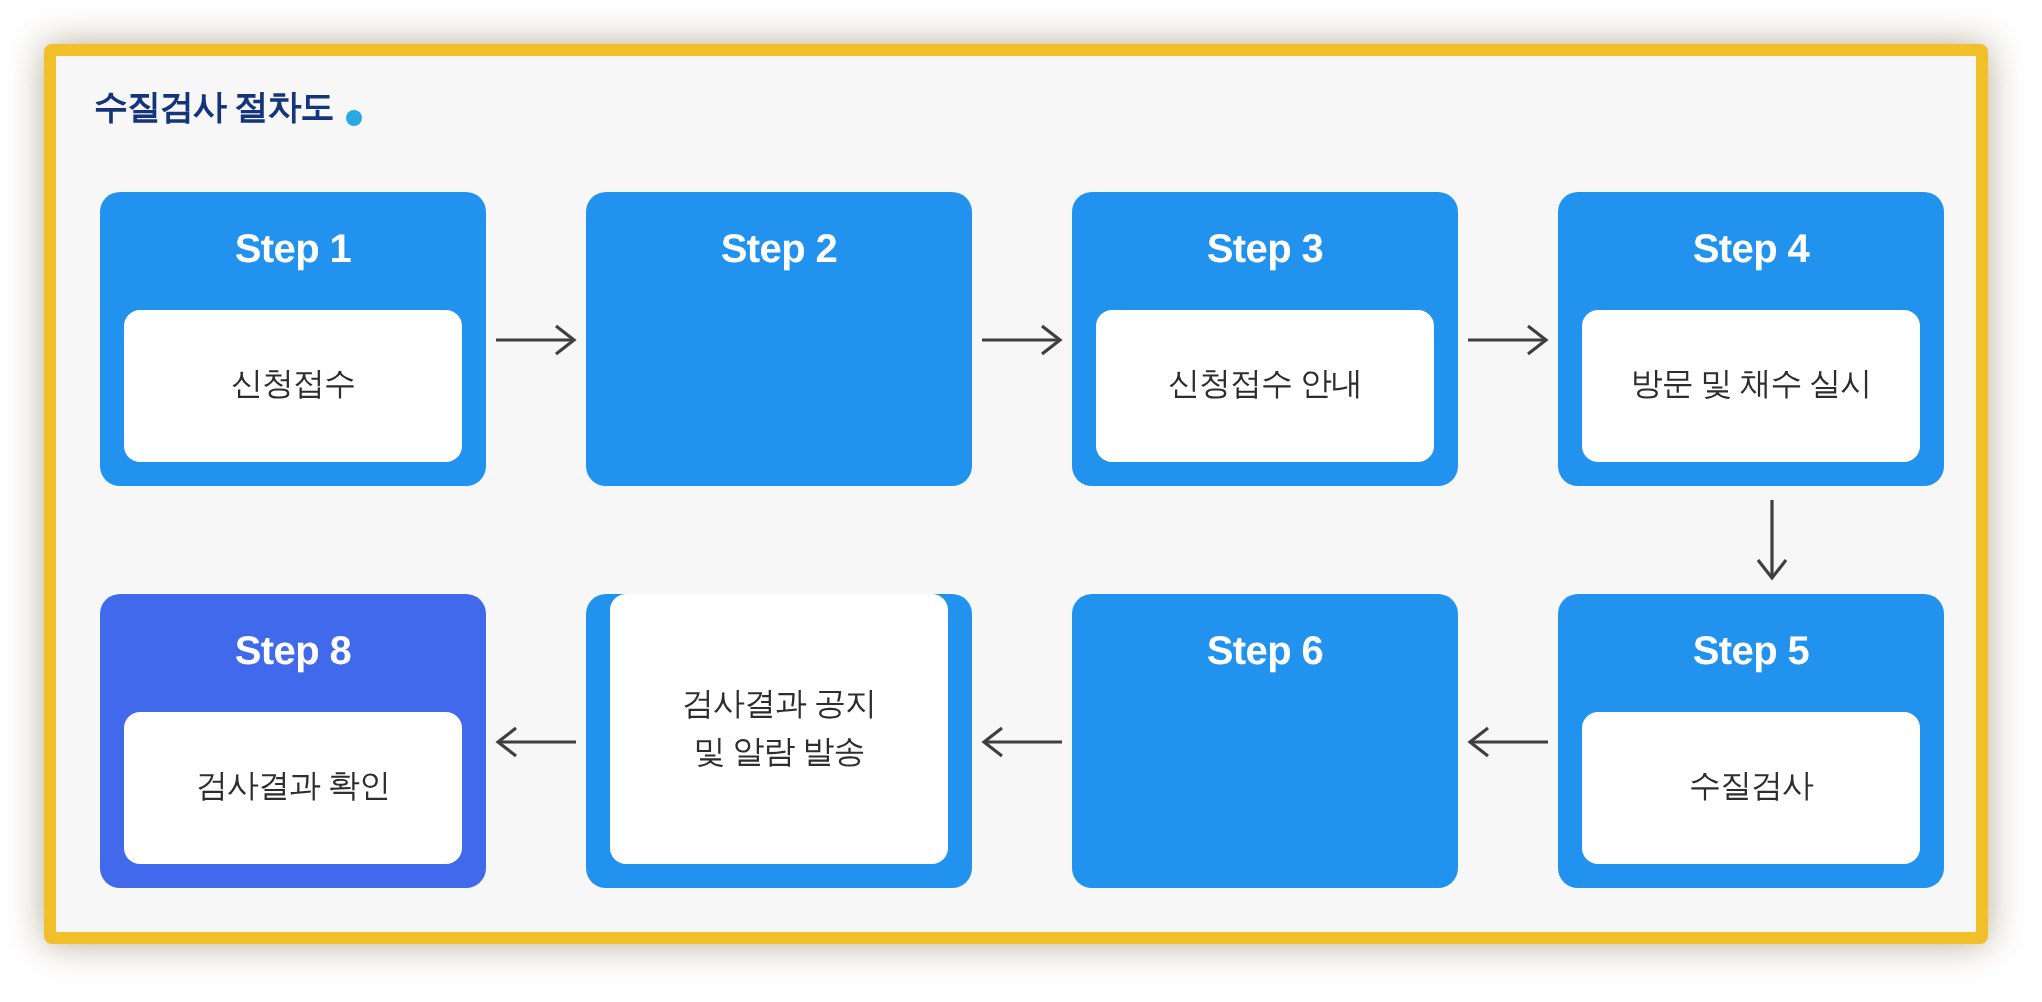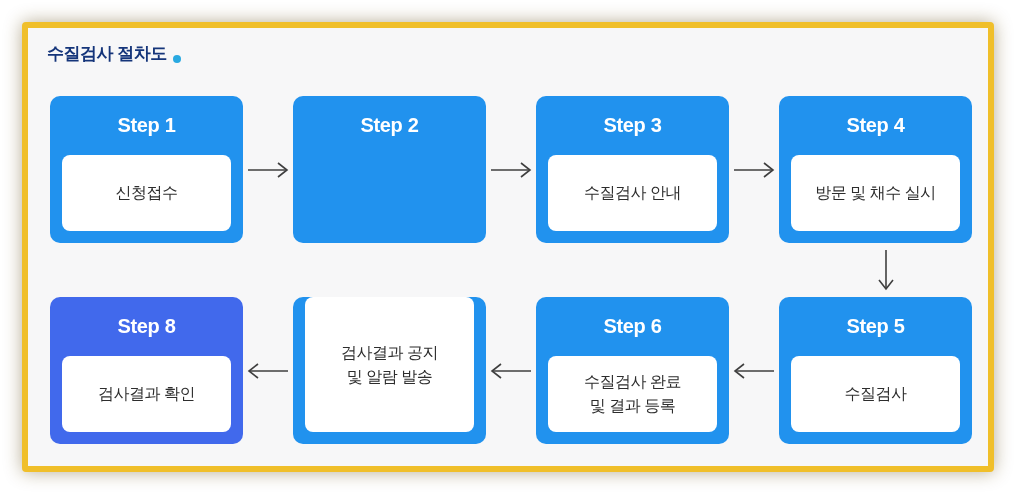"수질검사 안내" div.step-body { text: 수질검사 -> 신청접수 }
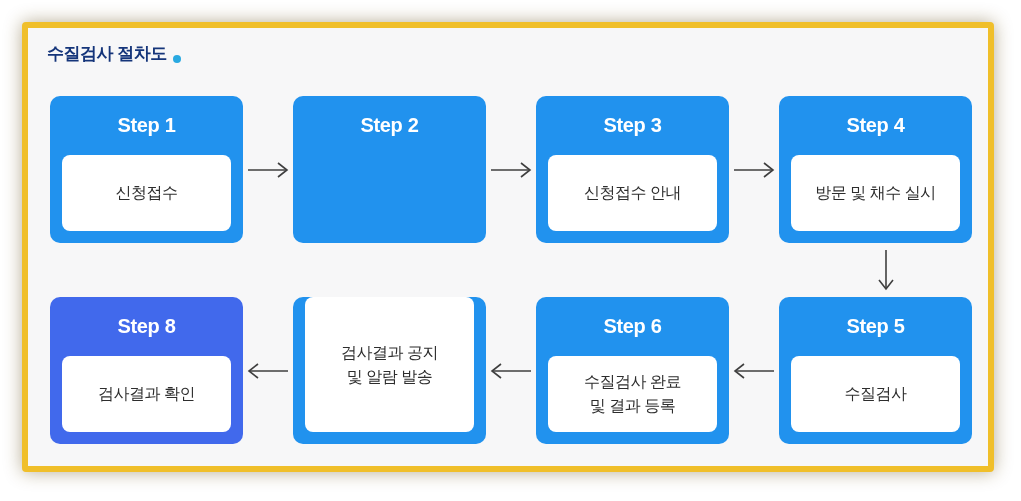"수질검사 완료" div.step-body { html: <div>수질검사 완료 및 결과 등록</div> -> none }
